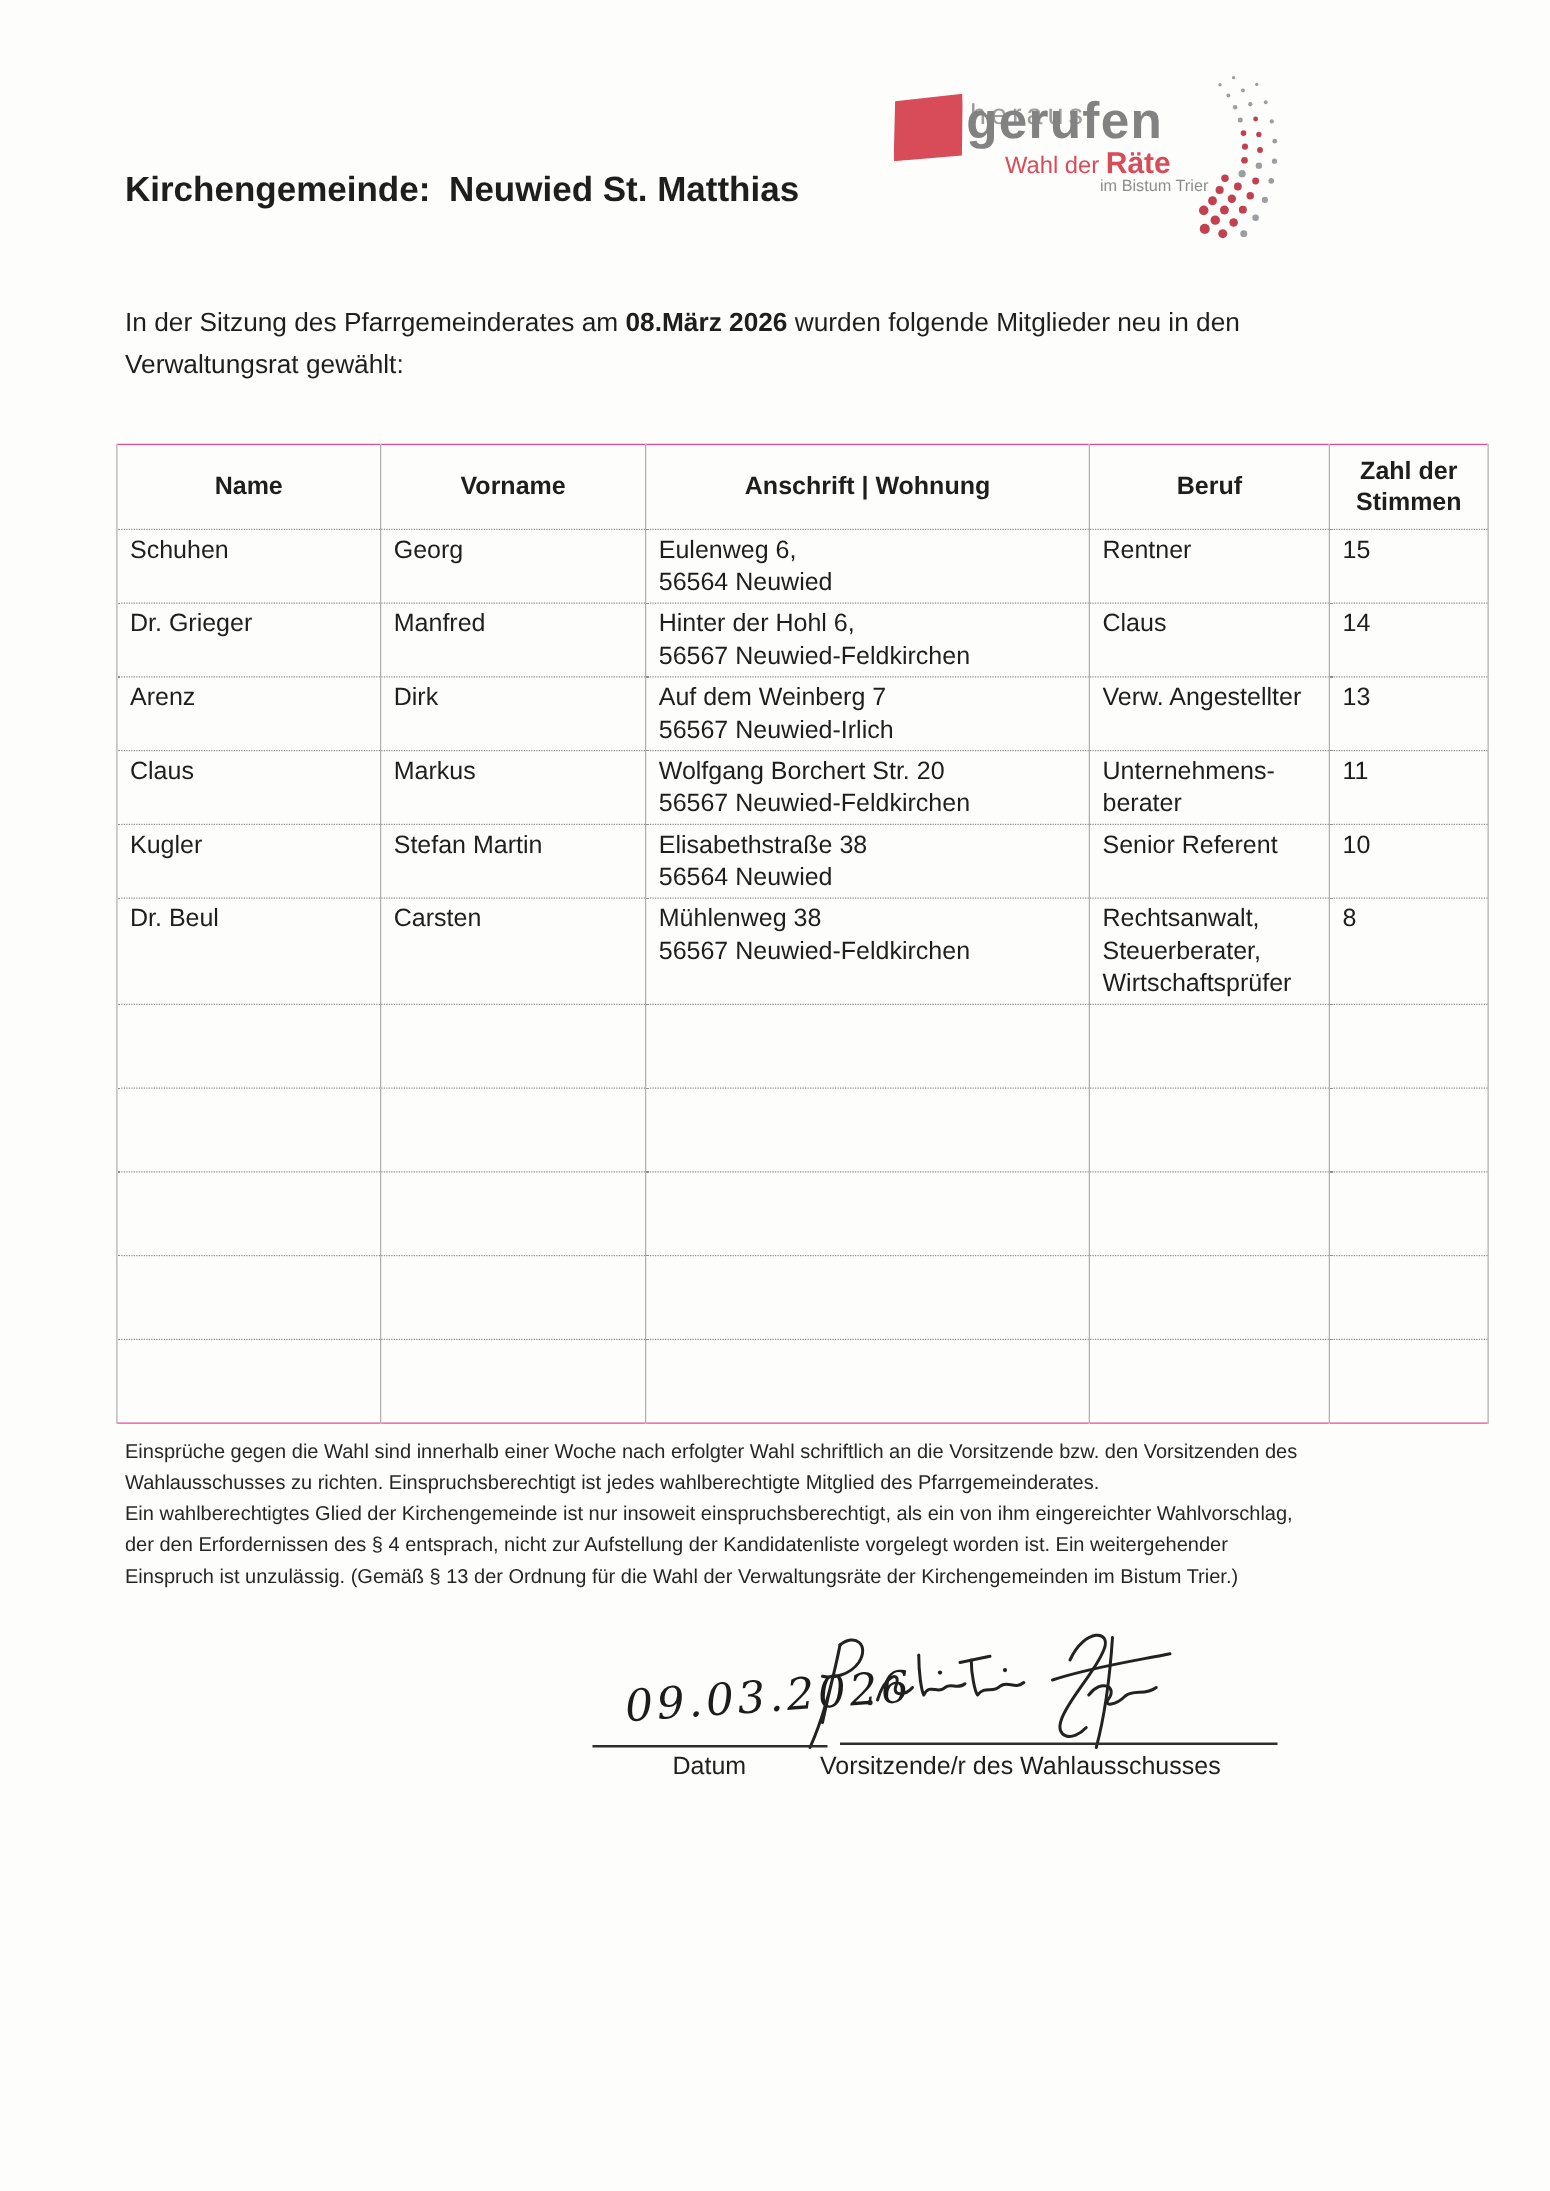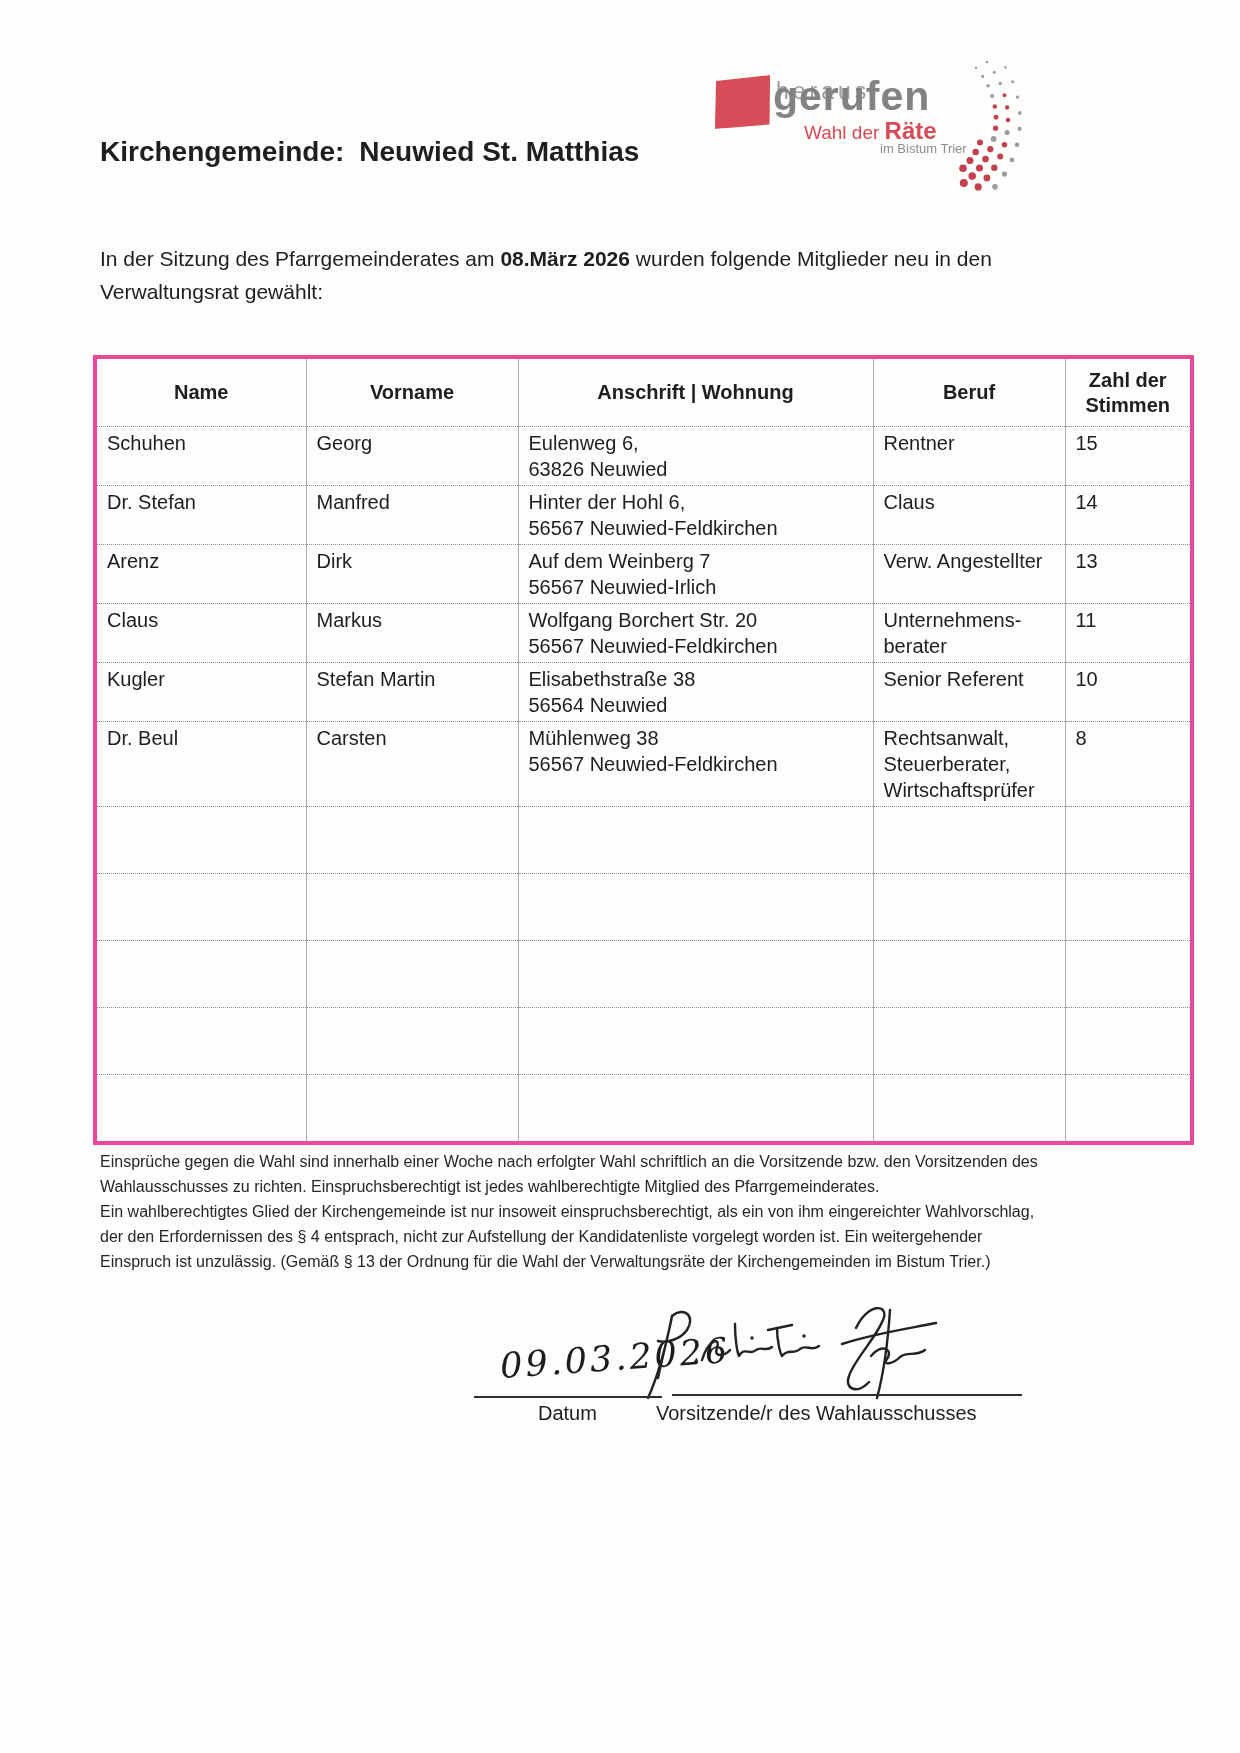"Name" .main-table { border: 4px solid #ec4899 -> 1px solid #ec4899 }
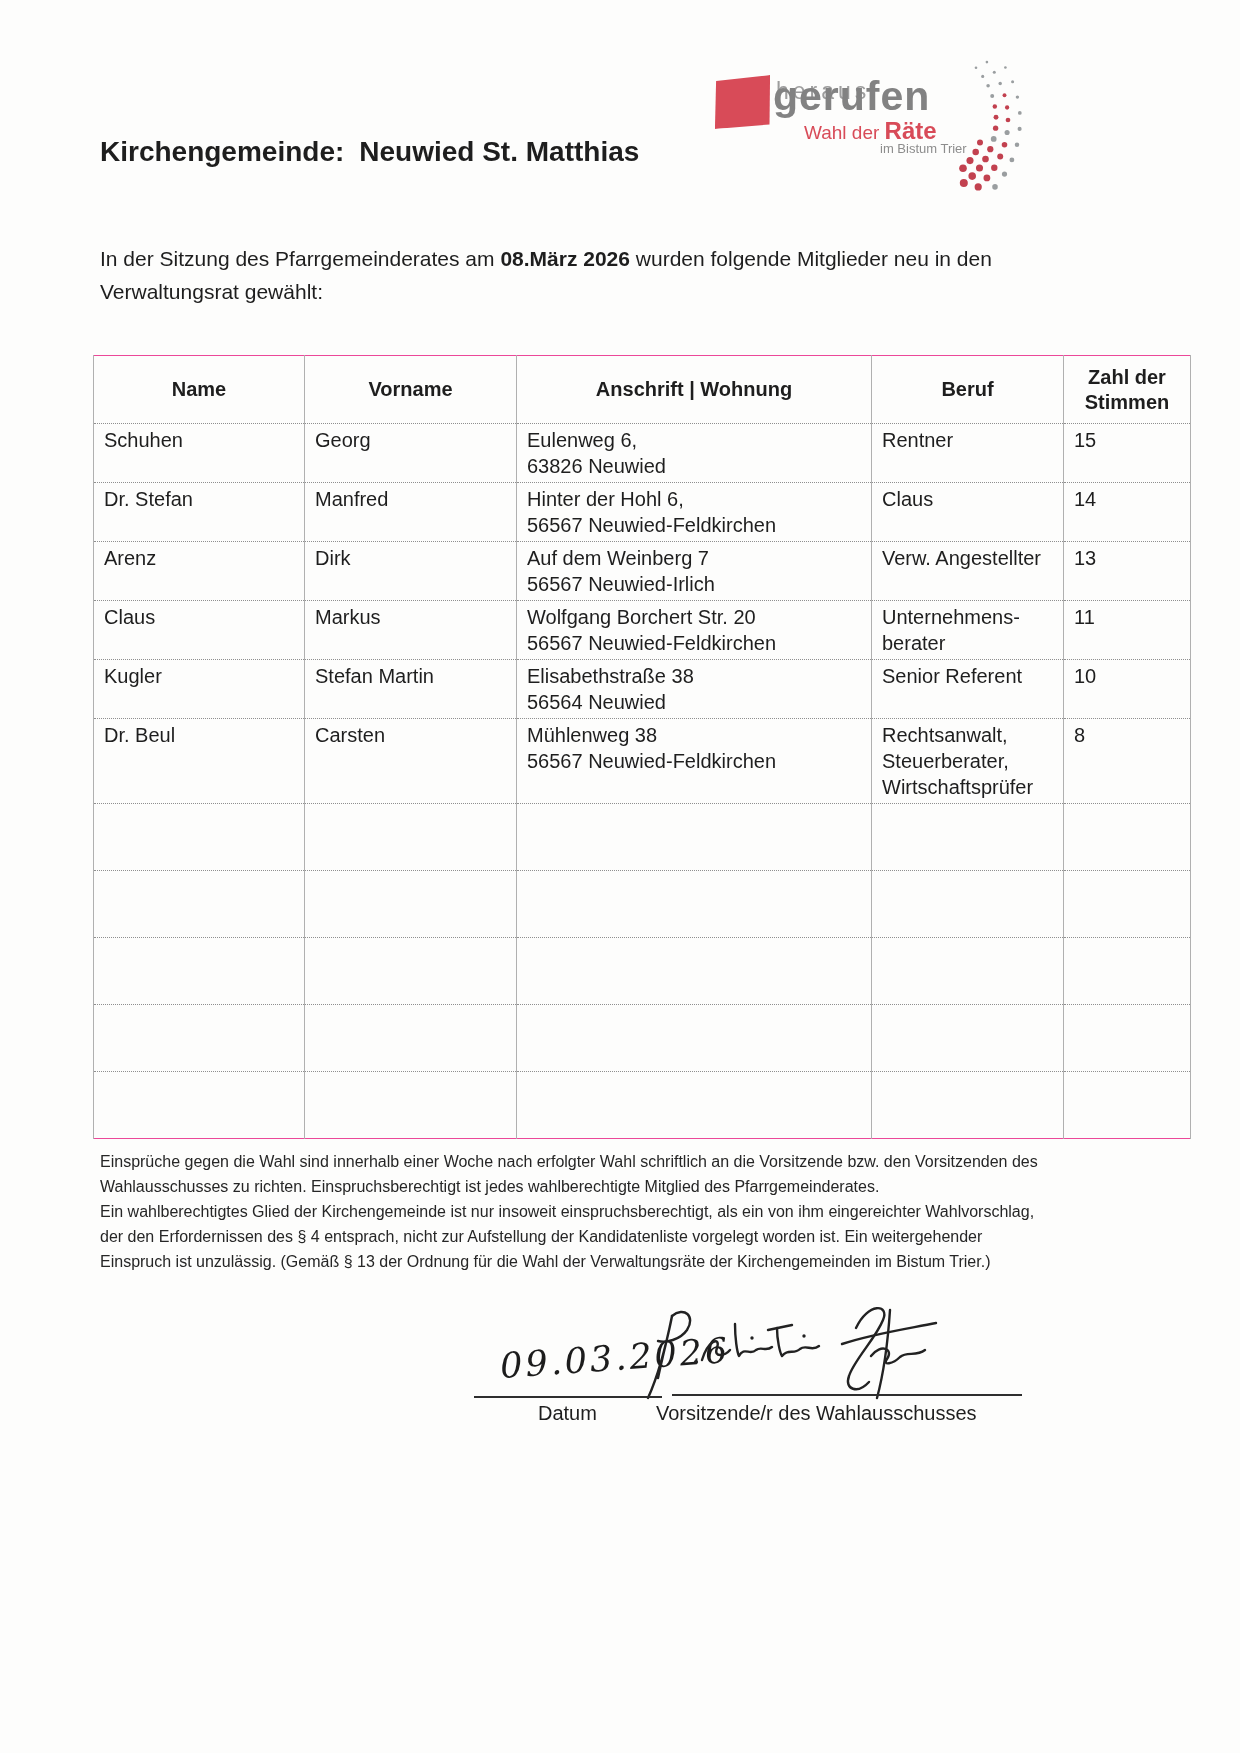"Eulenweg 6," td { text: 63826 -> 56564 }
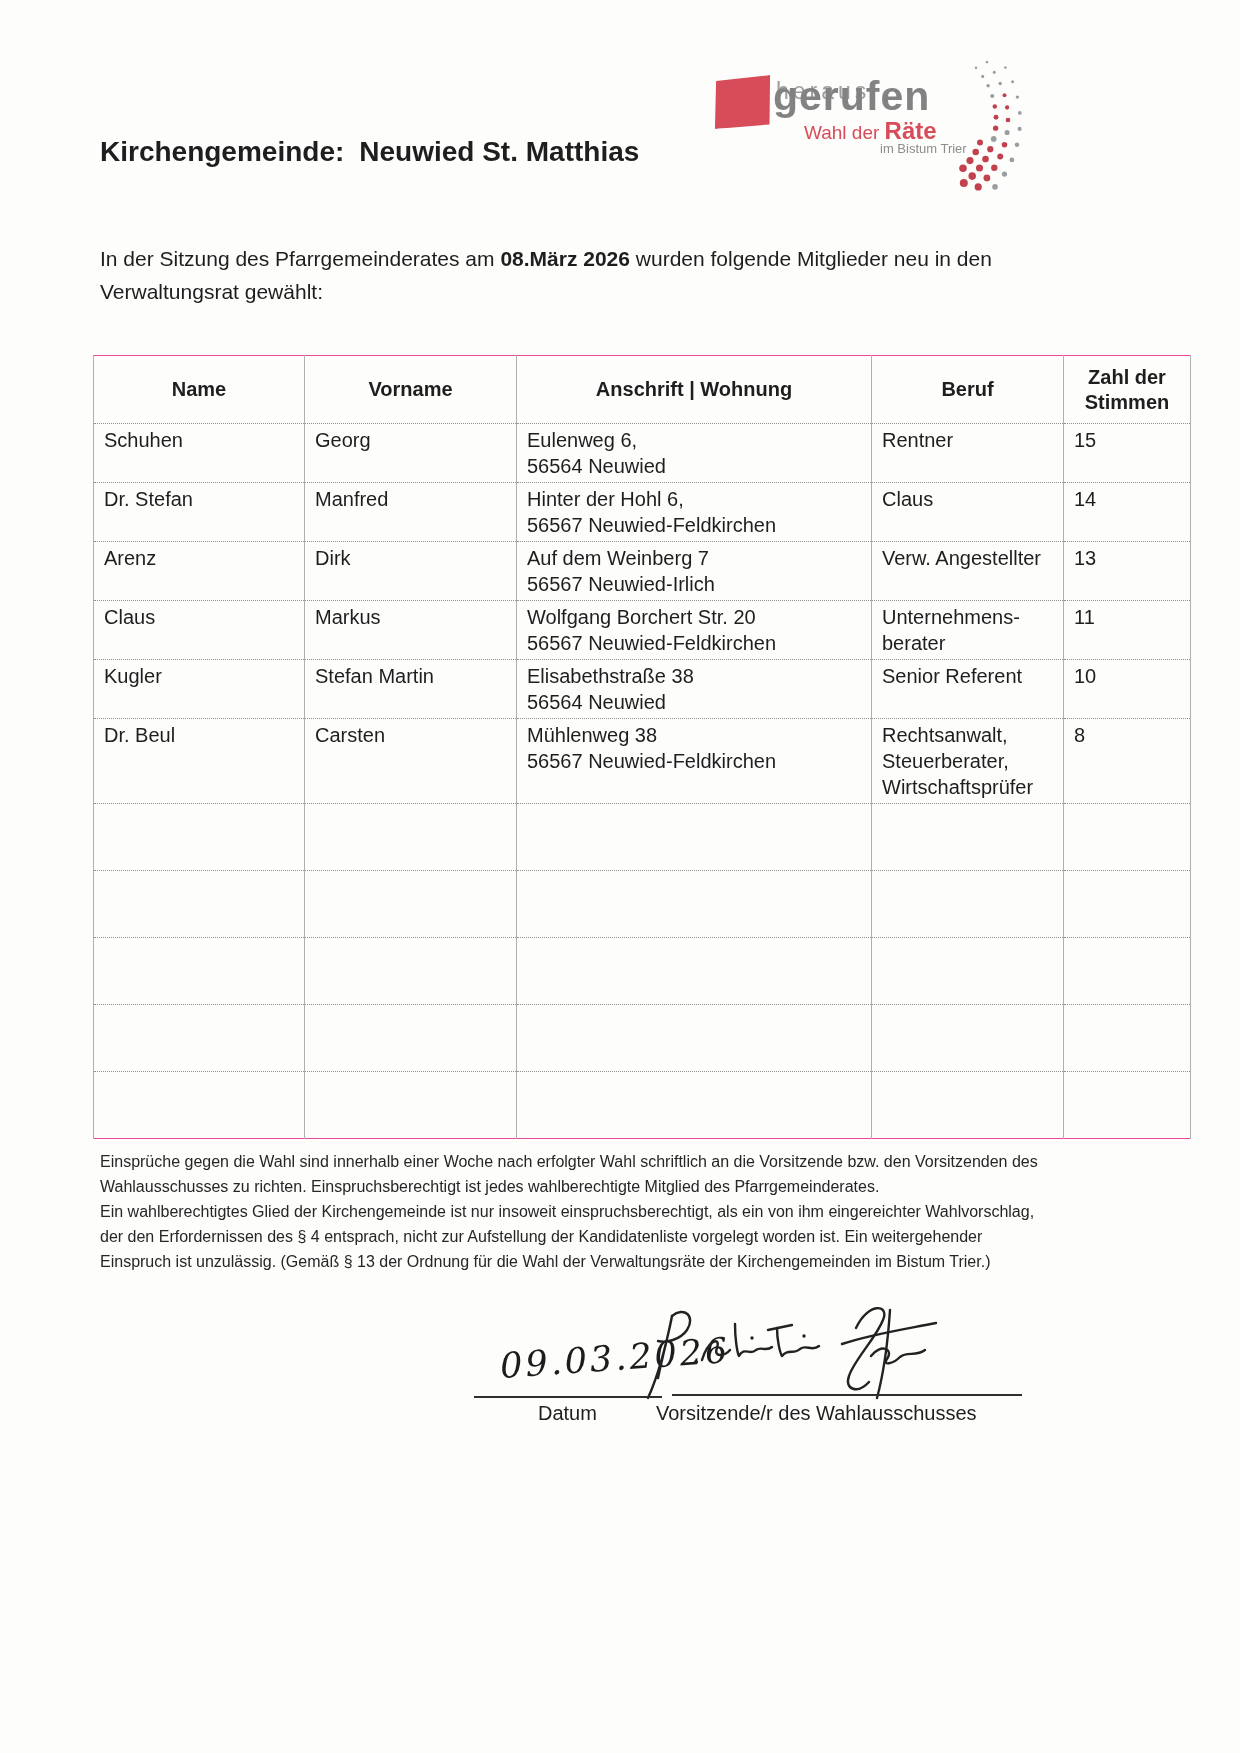"Dr. Stefan" td { text: Stefan -> Grieger }
